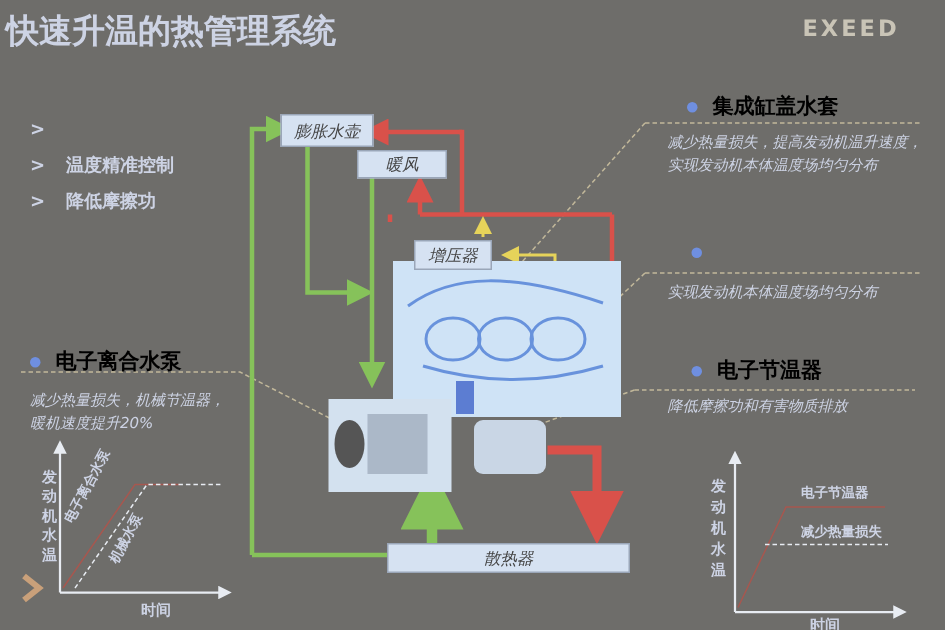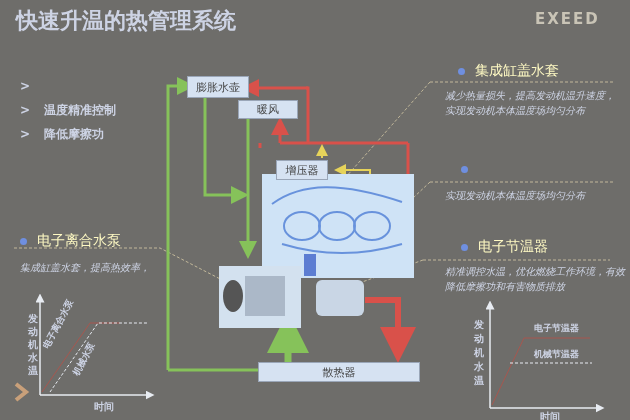"快速升温的热管理系统" .title { margin-left: 12px -> none }
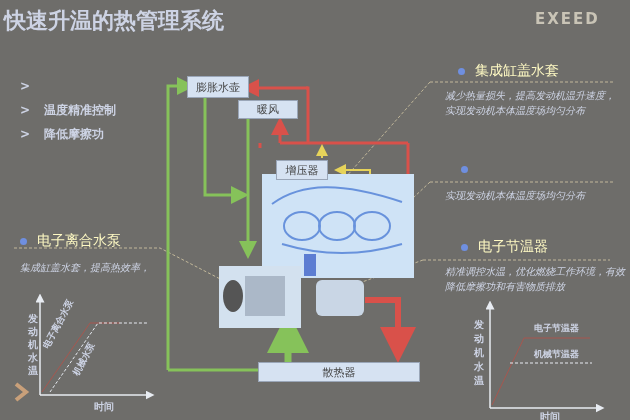"集成缸盖水套" .feat-title { color: #fef9c3 -> #000000; font-weight: normal -> bold }
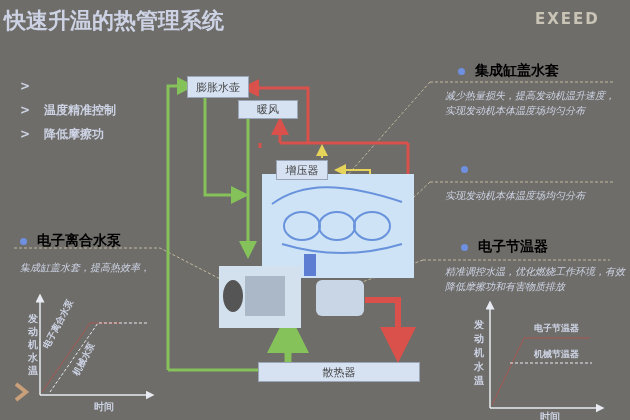"膨胀水壶" .box { font-style: none -> italic }
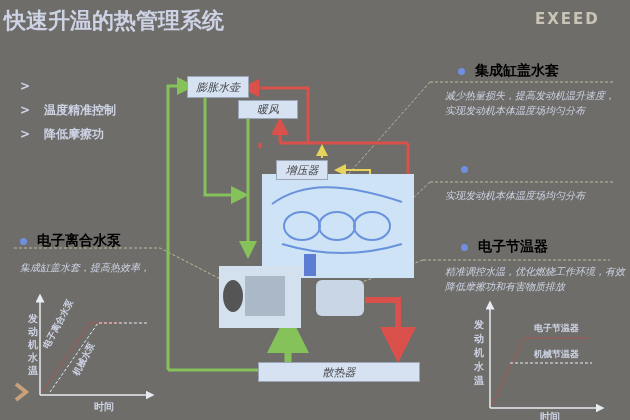"集成缸盖水套，提高热效率，" div.feat-desc { text: 集成缸盖水套，提高热效率 -> 减少热量损失，机械节温器 }
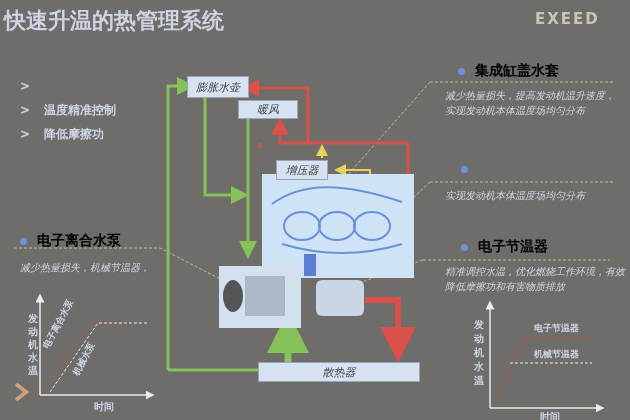"精准调控水温，优化燃烧工作环境，有效" div.feat-desc { html: <div>精准调控水温，优化燃烧工作环境，有效</div> -> none }
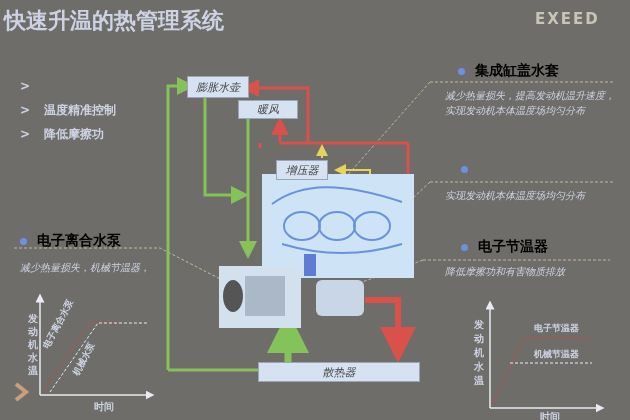"暖机速度提升20%" div.feat-desc { html: none -> <div>暖机速度提升20%</div> }
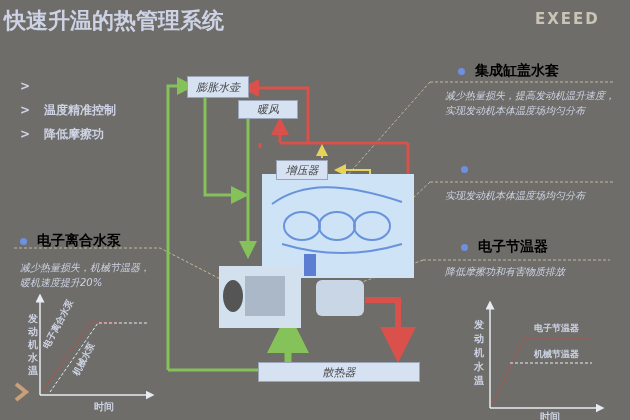"机械节温器" div.abs { text: 机械节温器 -> 减少热量损失 }
